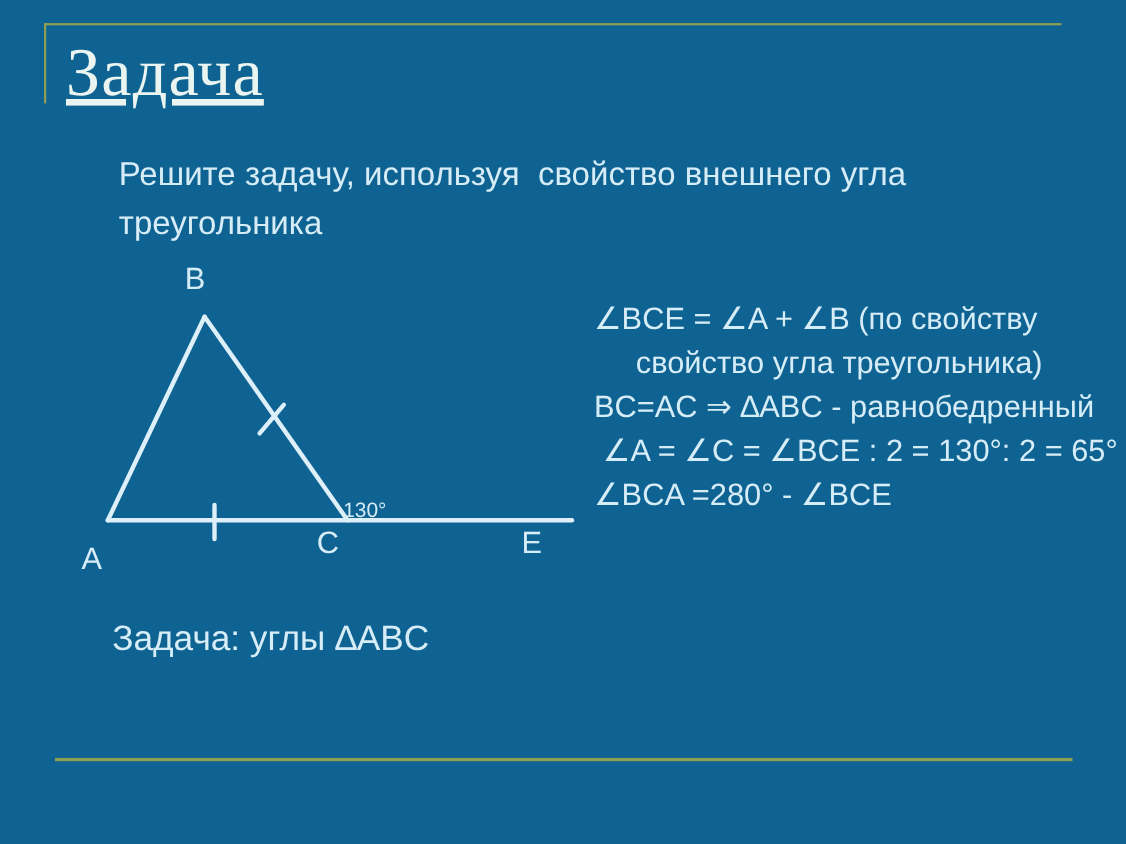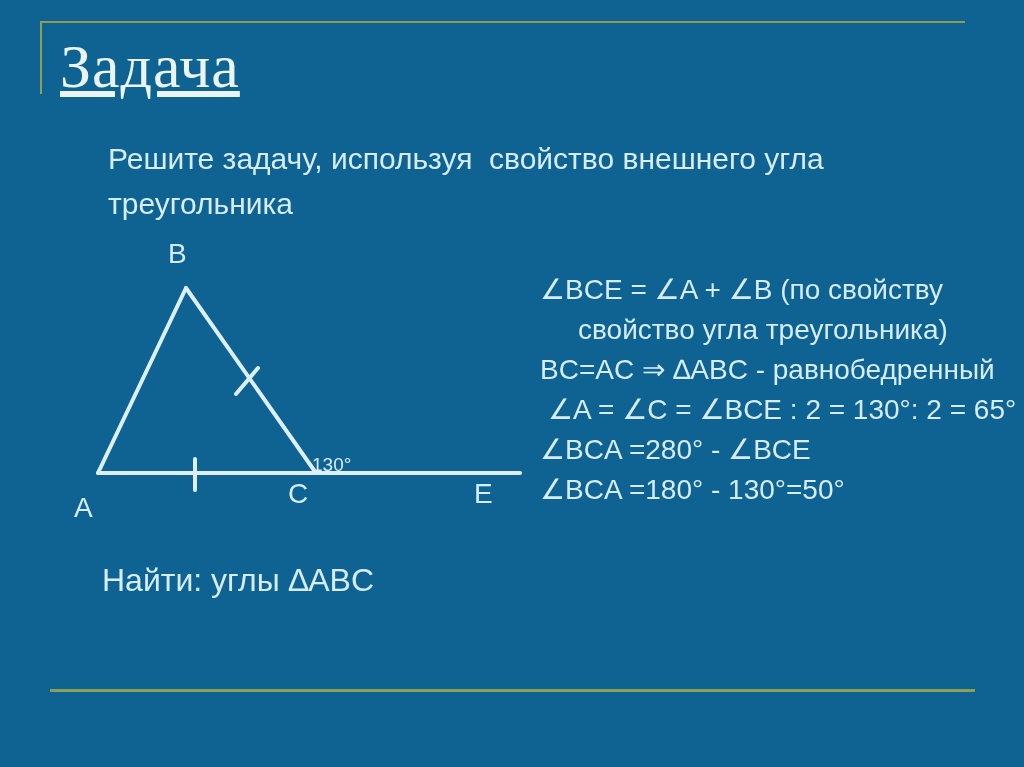"∠BCA =180° - 130°=50°" div.sol-line { html: <div>∠BCA =180° - 130°=50°</div> -> none }
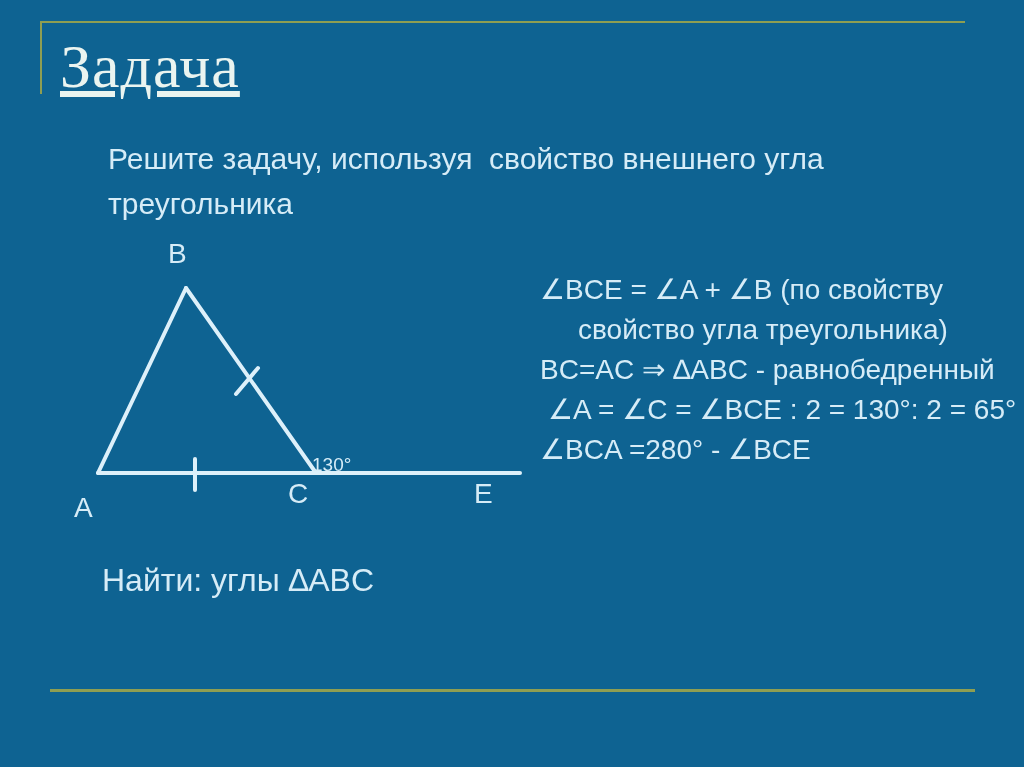"Найти: углы ∆ABC" div.find { text: Найти -> Задача }
